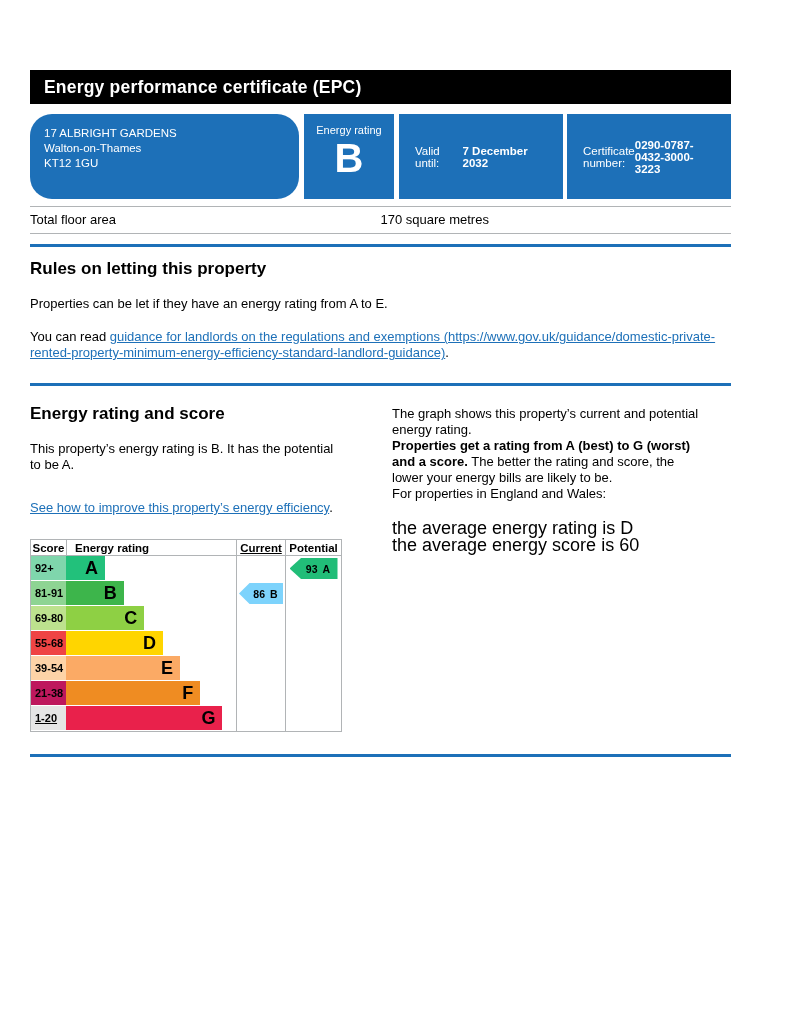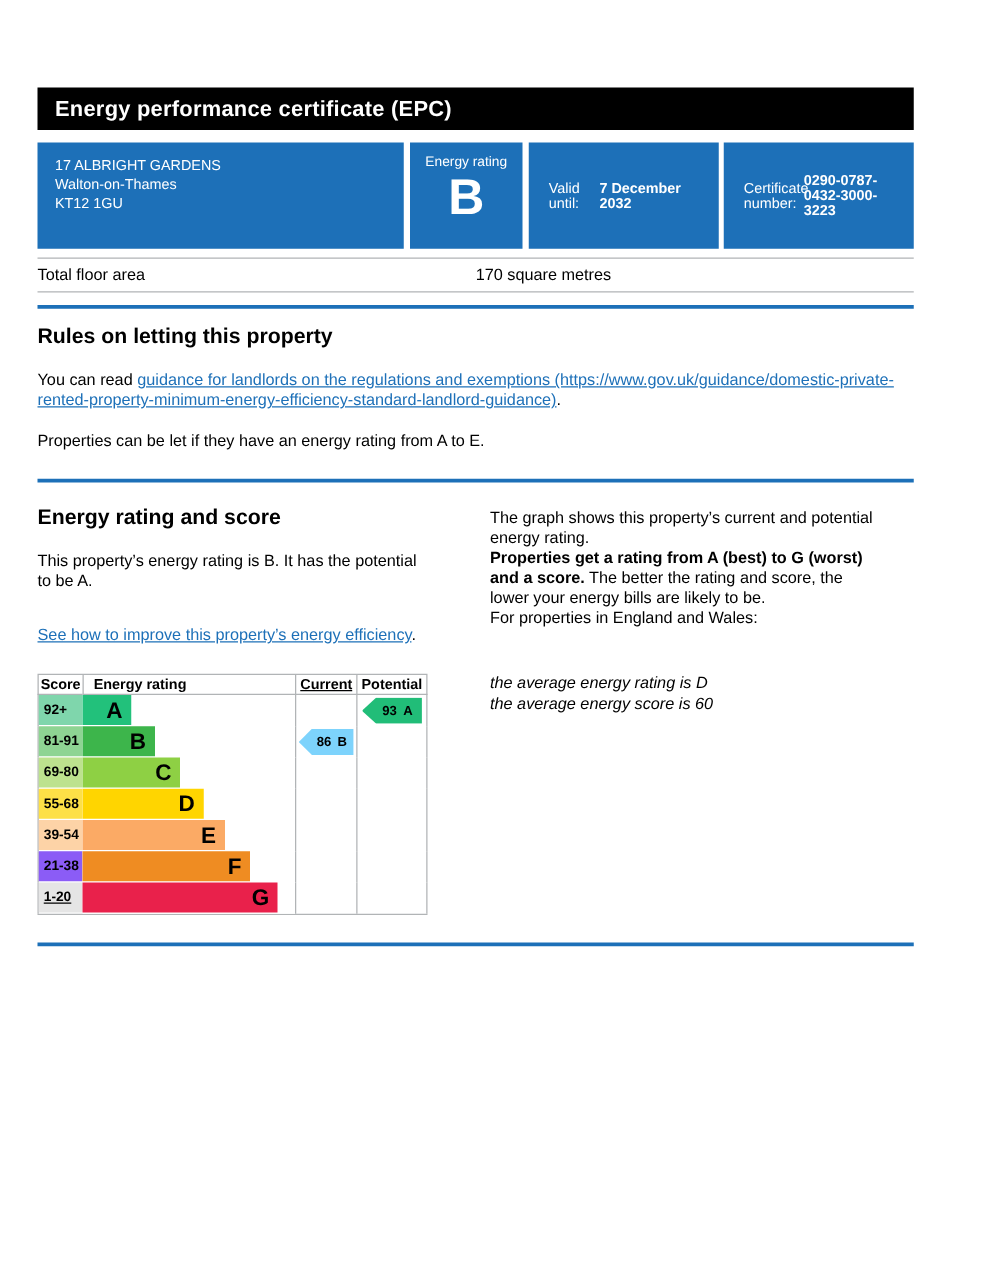"17 ALBRIGHT GARDENS" .address-box { border-radius: none -> 22px; width: 293px -> 269px }
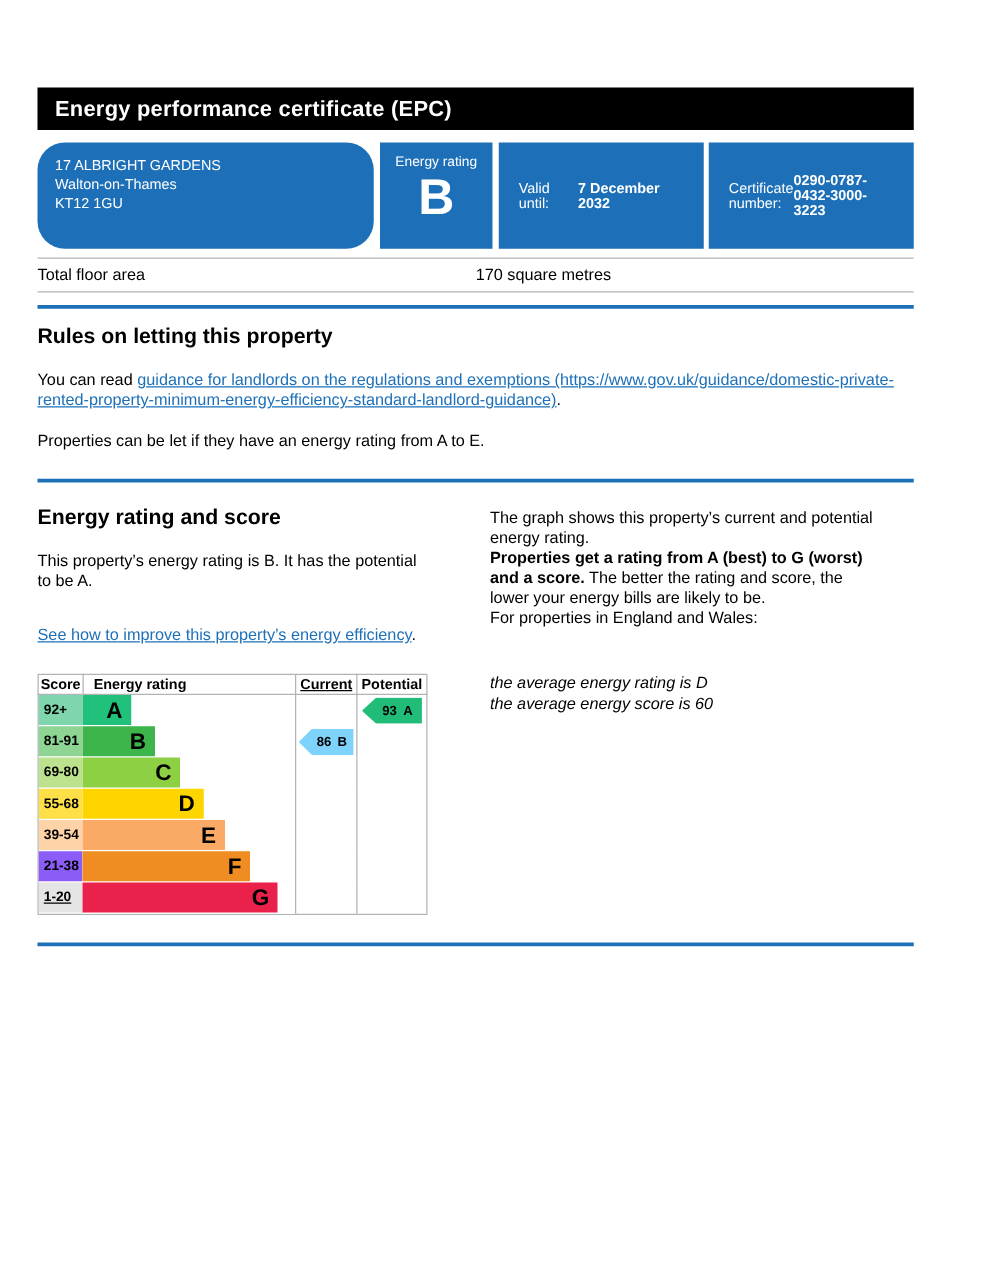"You can read guidance for" p.body { order: before "Properties can be let if" -> after "Properties can be let if" }
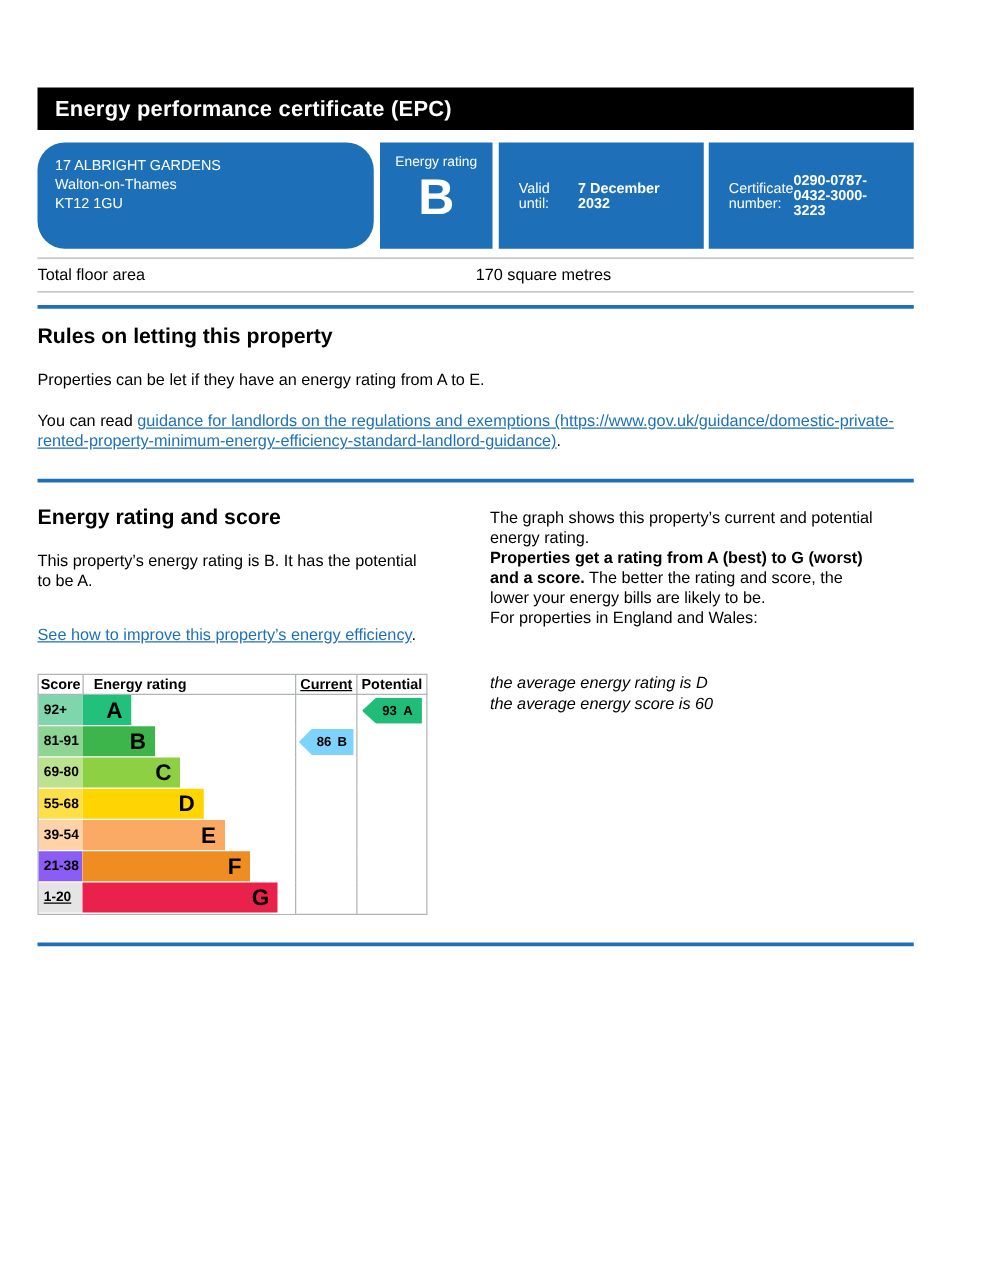"the average energy rating is" .col-right .list { font-size: 13px -> 18px; font-style: italic -> none; margin-top: 35px -> 18px }
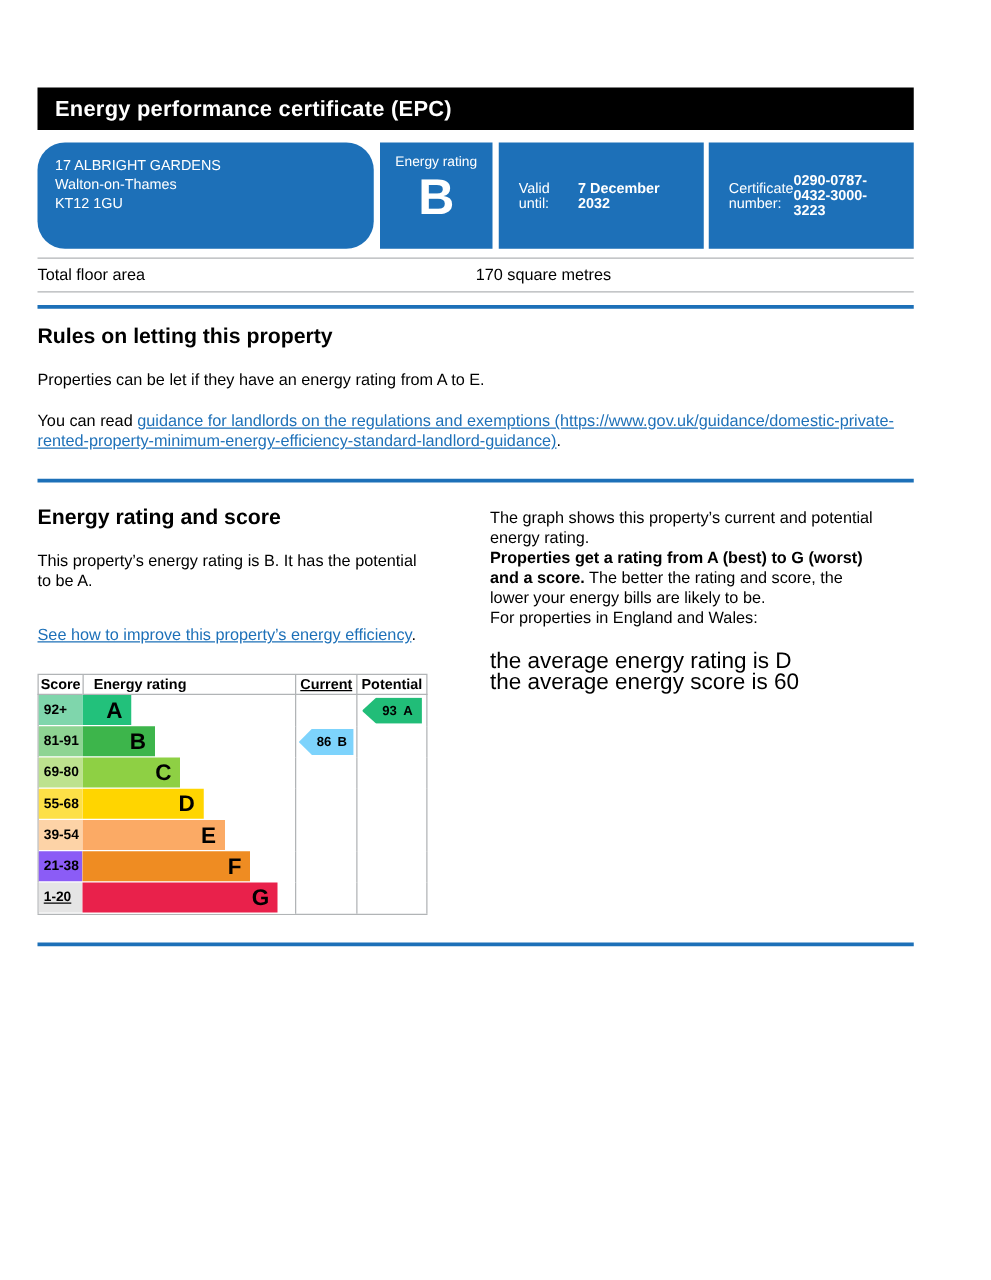"55-68" div.score-fill { background: #fde047 -> #ef4444 }
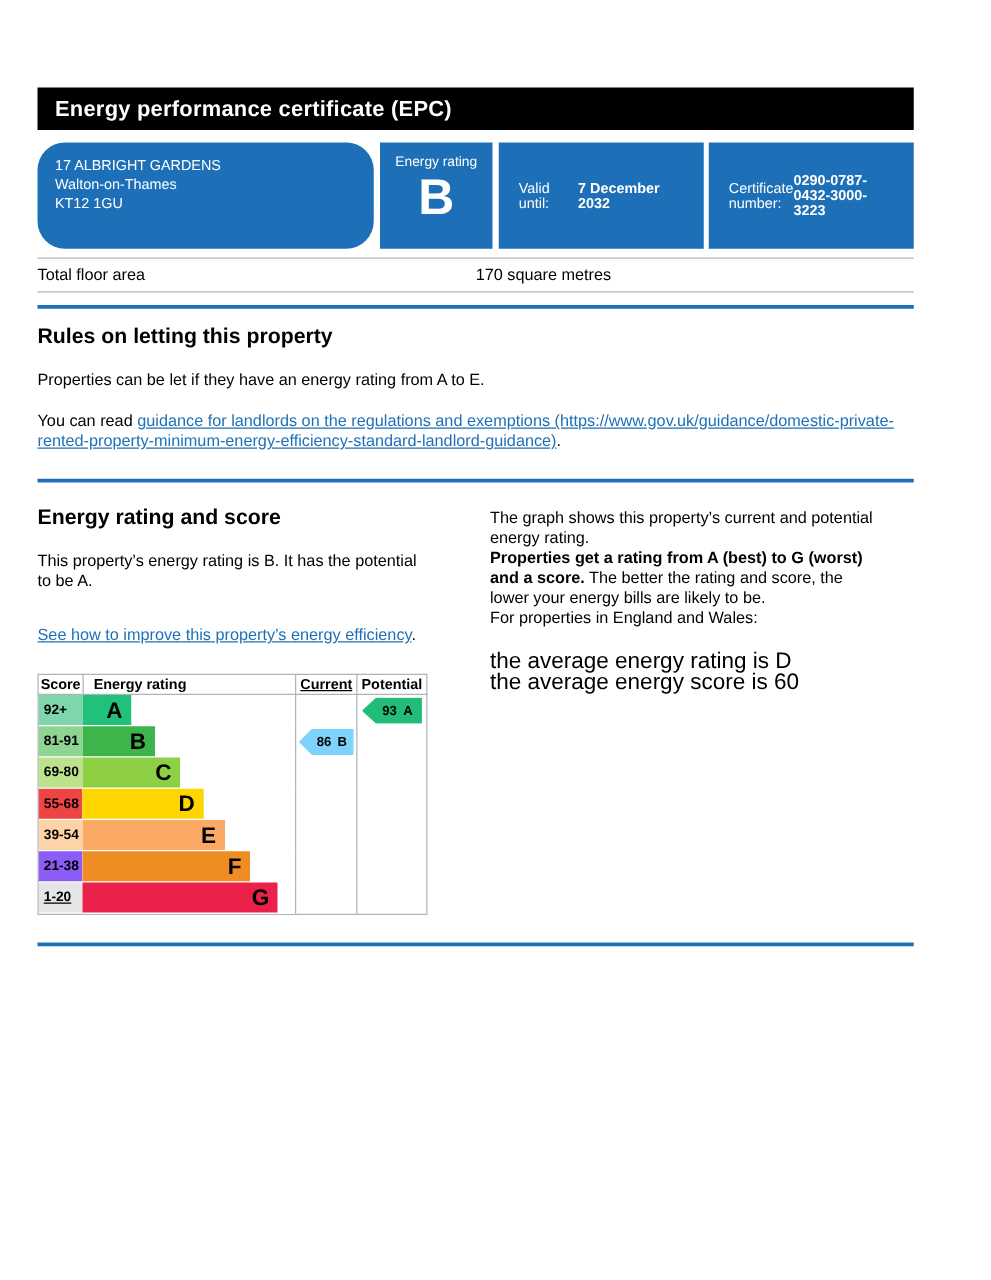"21-38" div.score-fill { background: #8b5cf6 -> #be185d }
